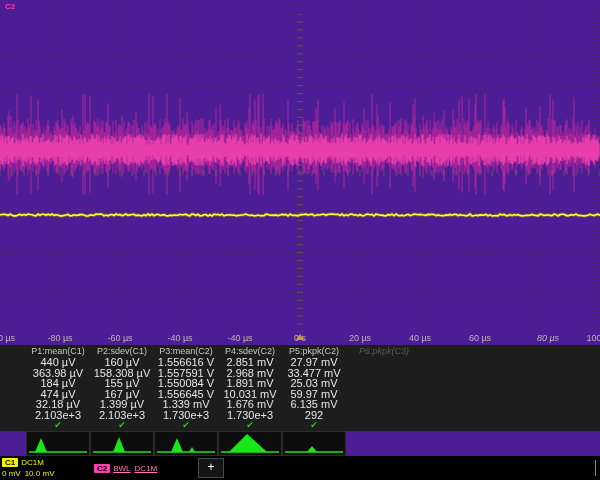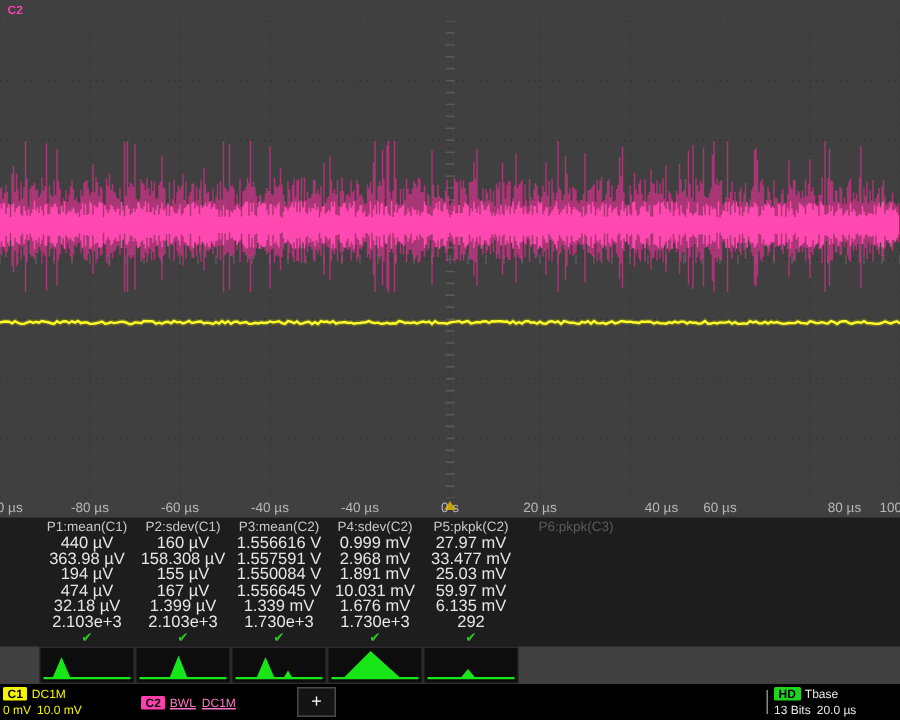"C2" .scope { background: #404040 -> #4c1d95 }
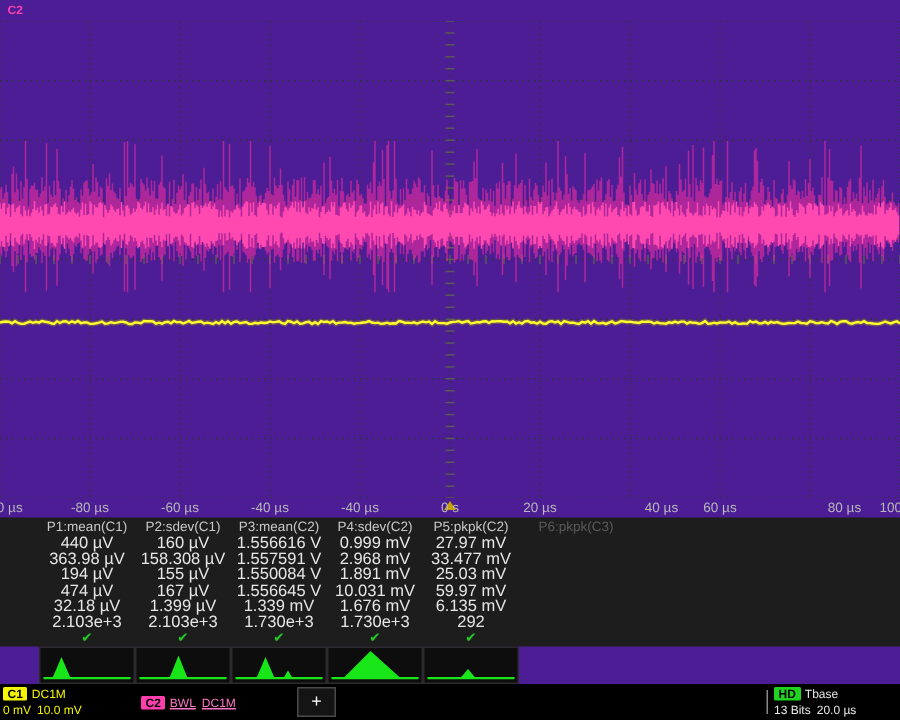"40 µs" span.tlabel { left: 441px -> 420px }
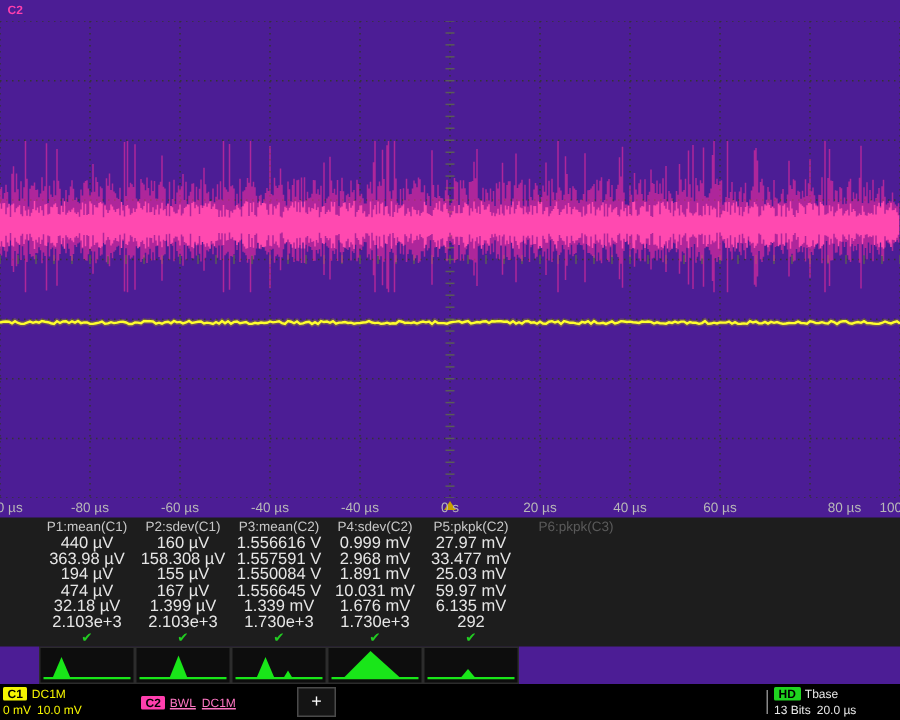"80 µs" span.tlabel { font-style: none -> italic; left: 563px -> 548px }
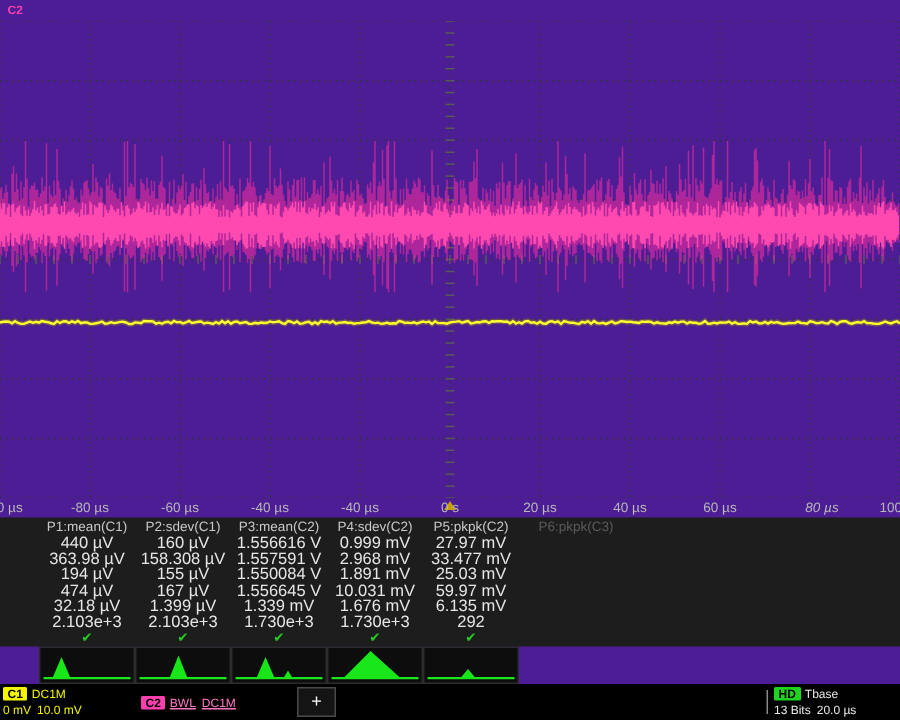"P6:pkpk(C3)" .mcol:nth-child(6) { font-style: none -> italic }
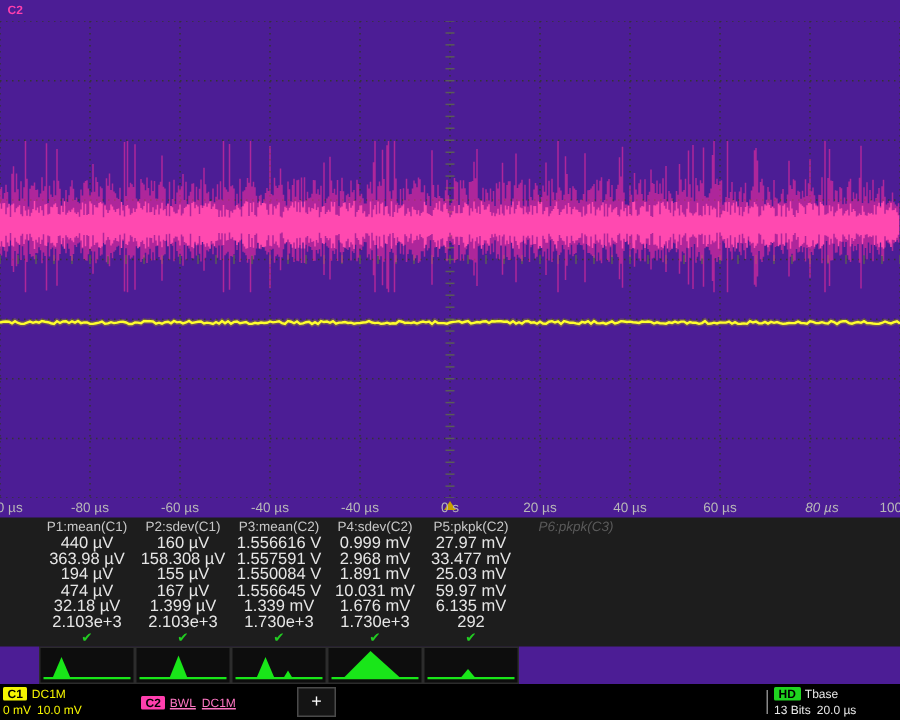"0.999 mV" div.mval { text: 0.999 -> 2.851 }
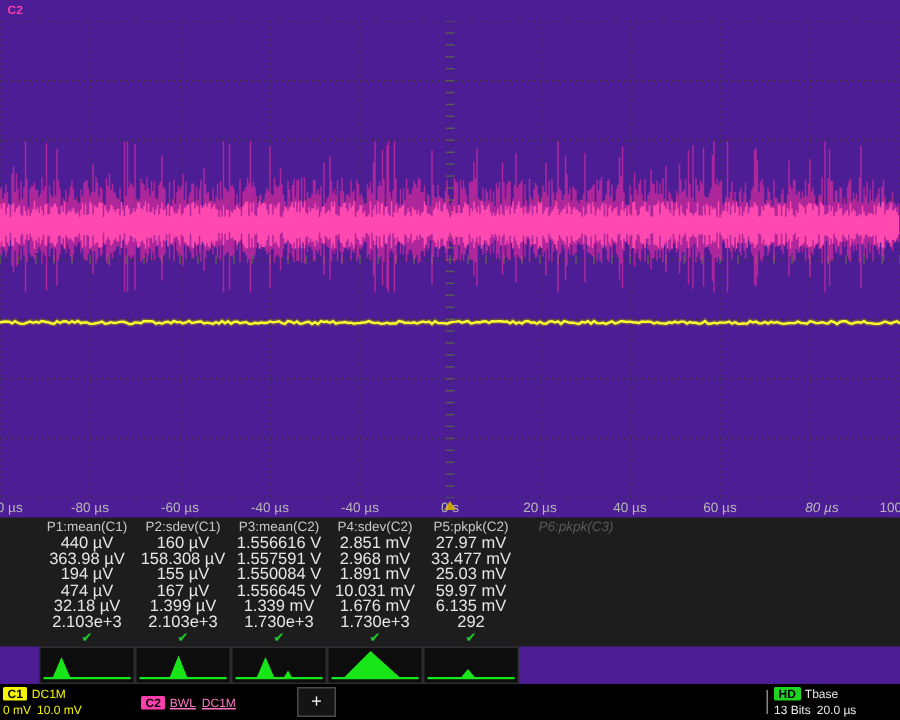"194 µV" div.mval { text: 194 -> 184 }
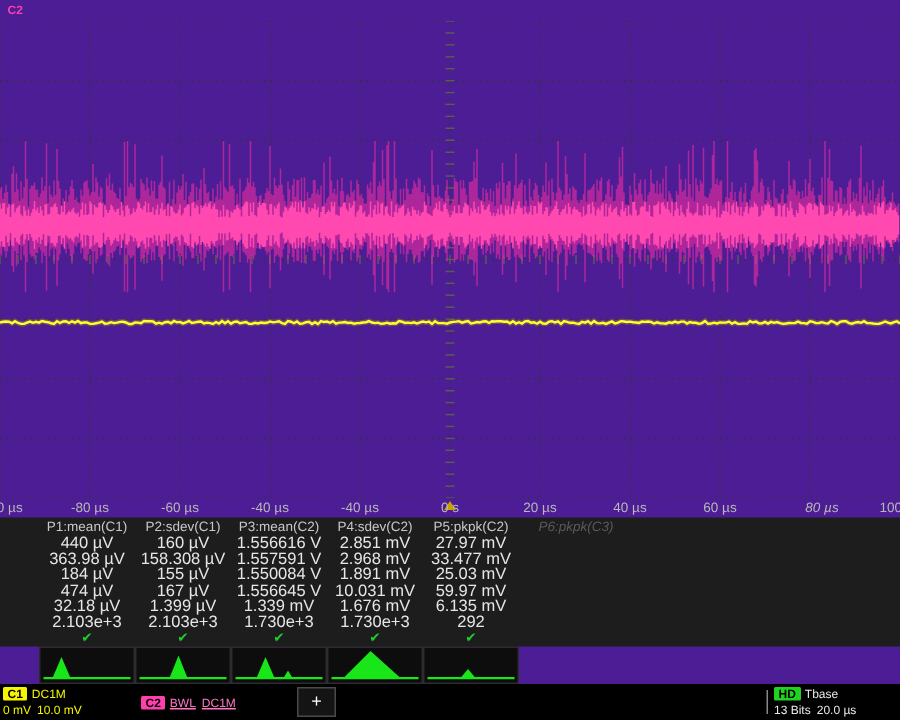"HD" div.tbase { html: <div> <div> <span>HD</span> <span>Tbase</span> </div> <div> <span>13 Bits</span> <span>20.0 µs</span> </div> </div> -> none }
